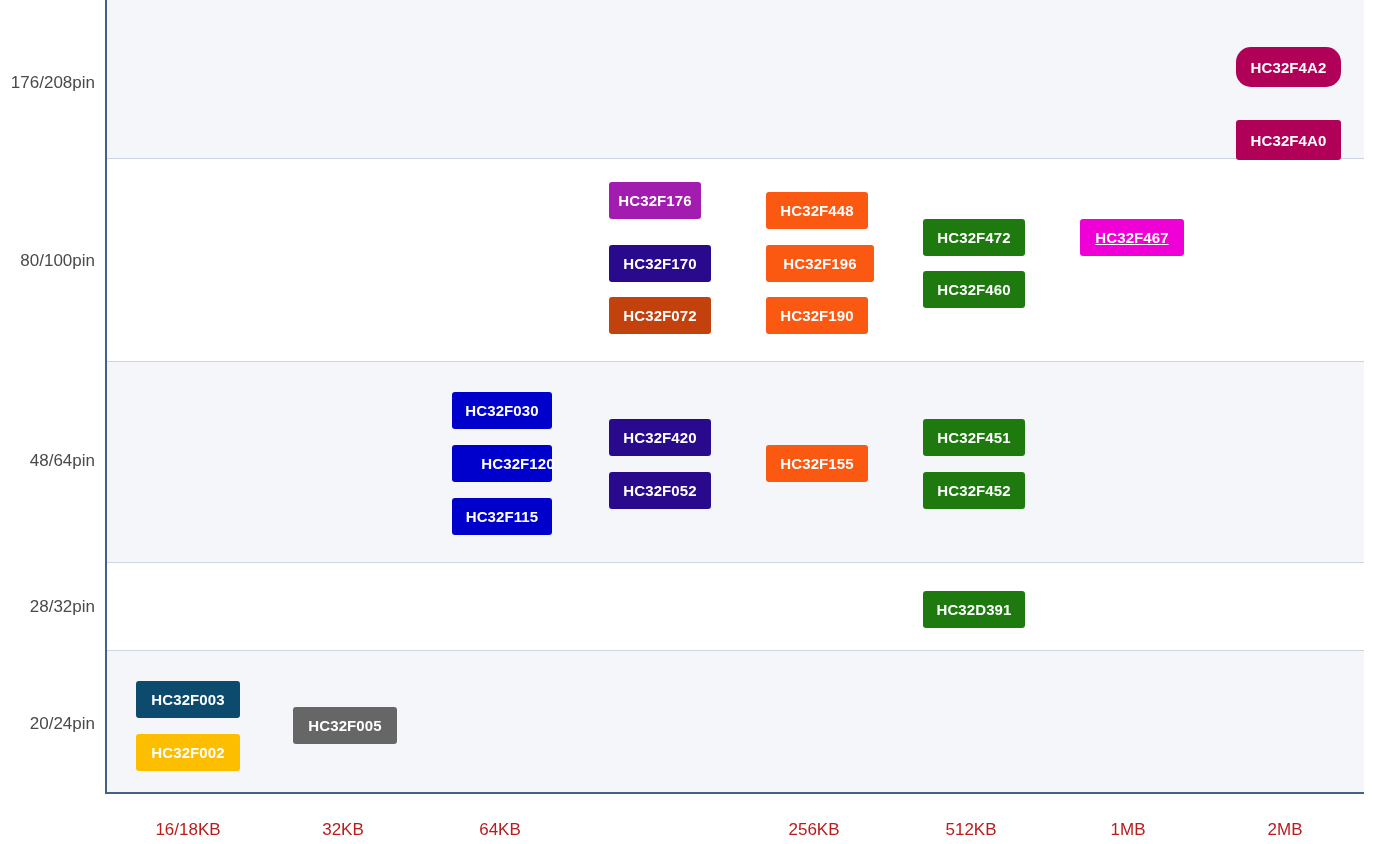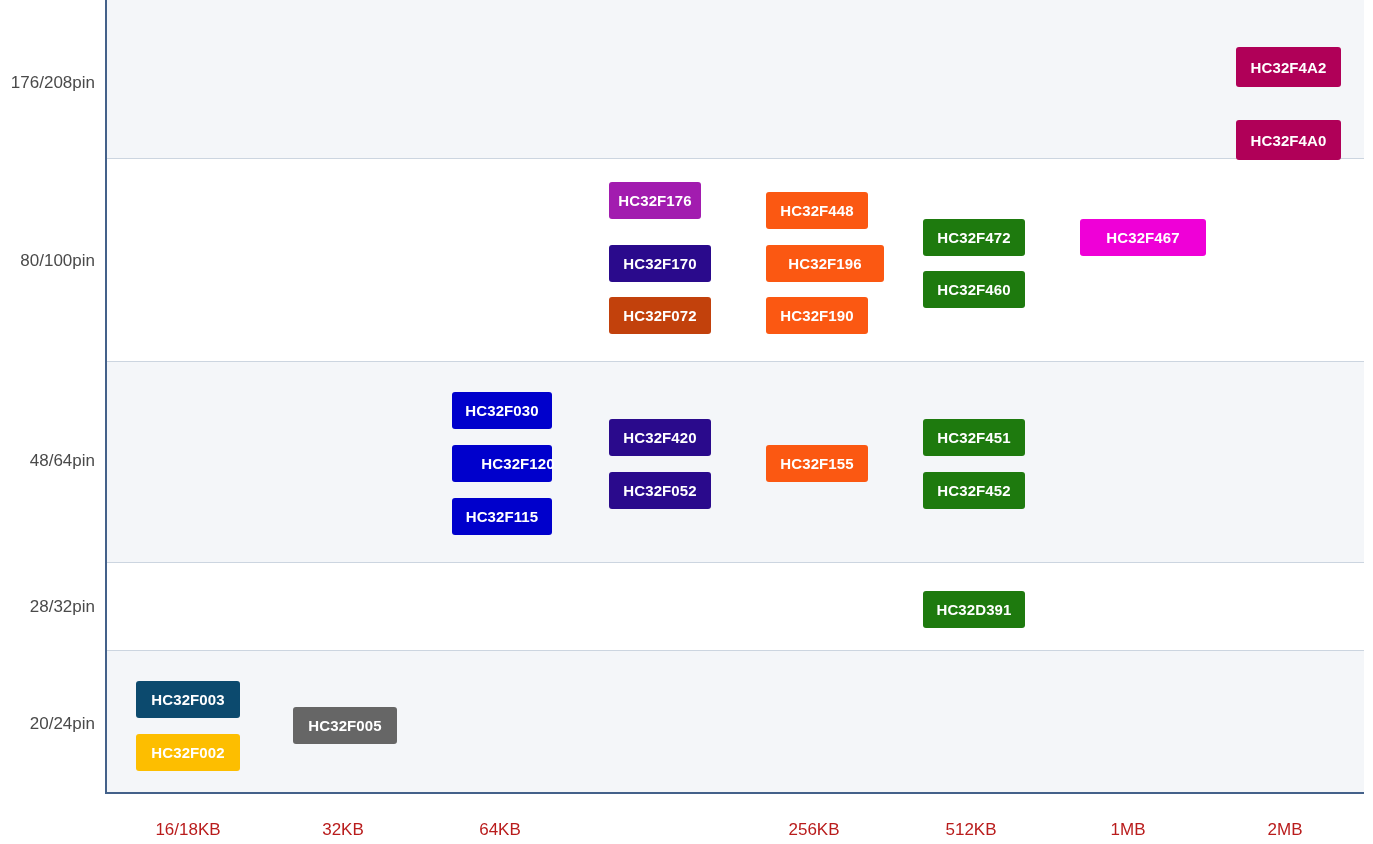"HC32F4A2" div.chip { border-radius: none -> 15px }
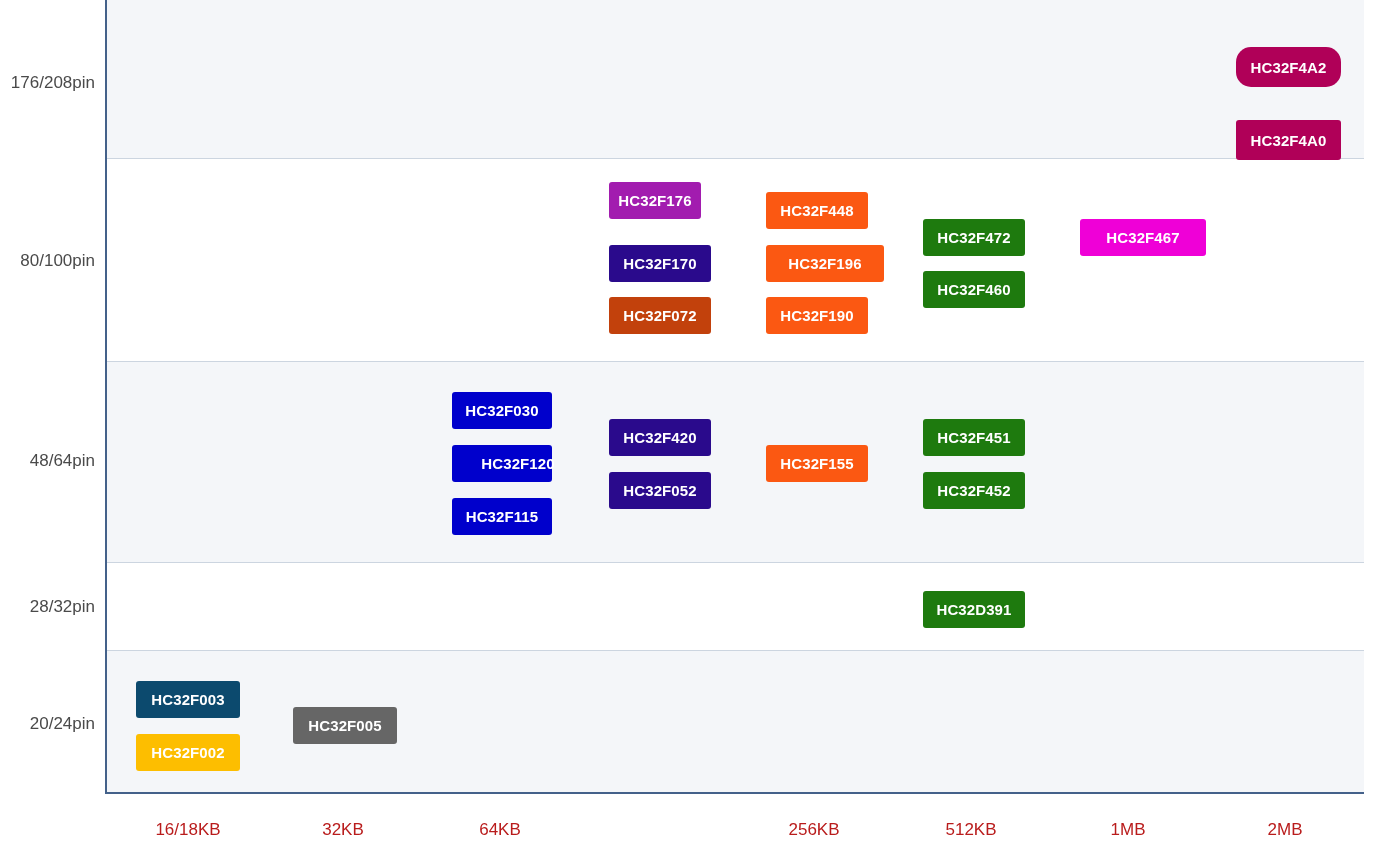"HC32F467" div.chip { text-decoration: none -> underline; width: 126px -> 104px }
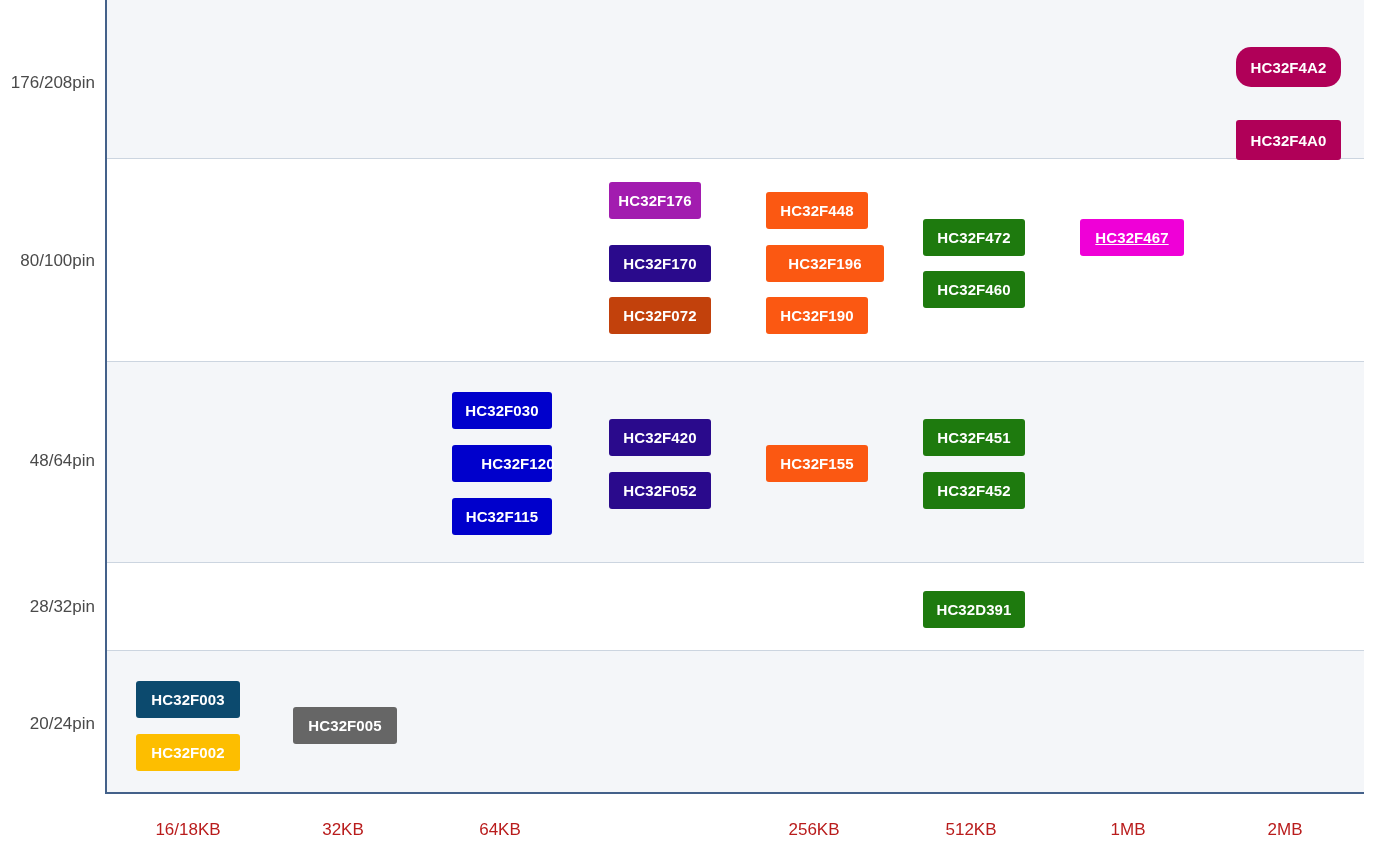"HC32F196" div.chip { width: 118px -> 108px }
